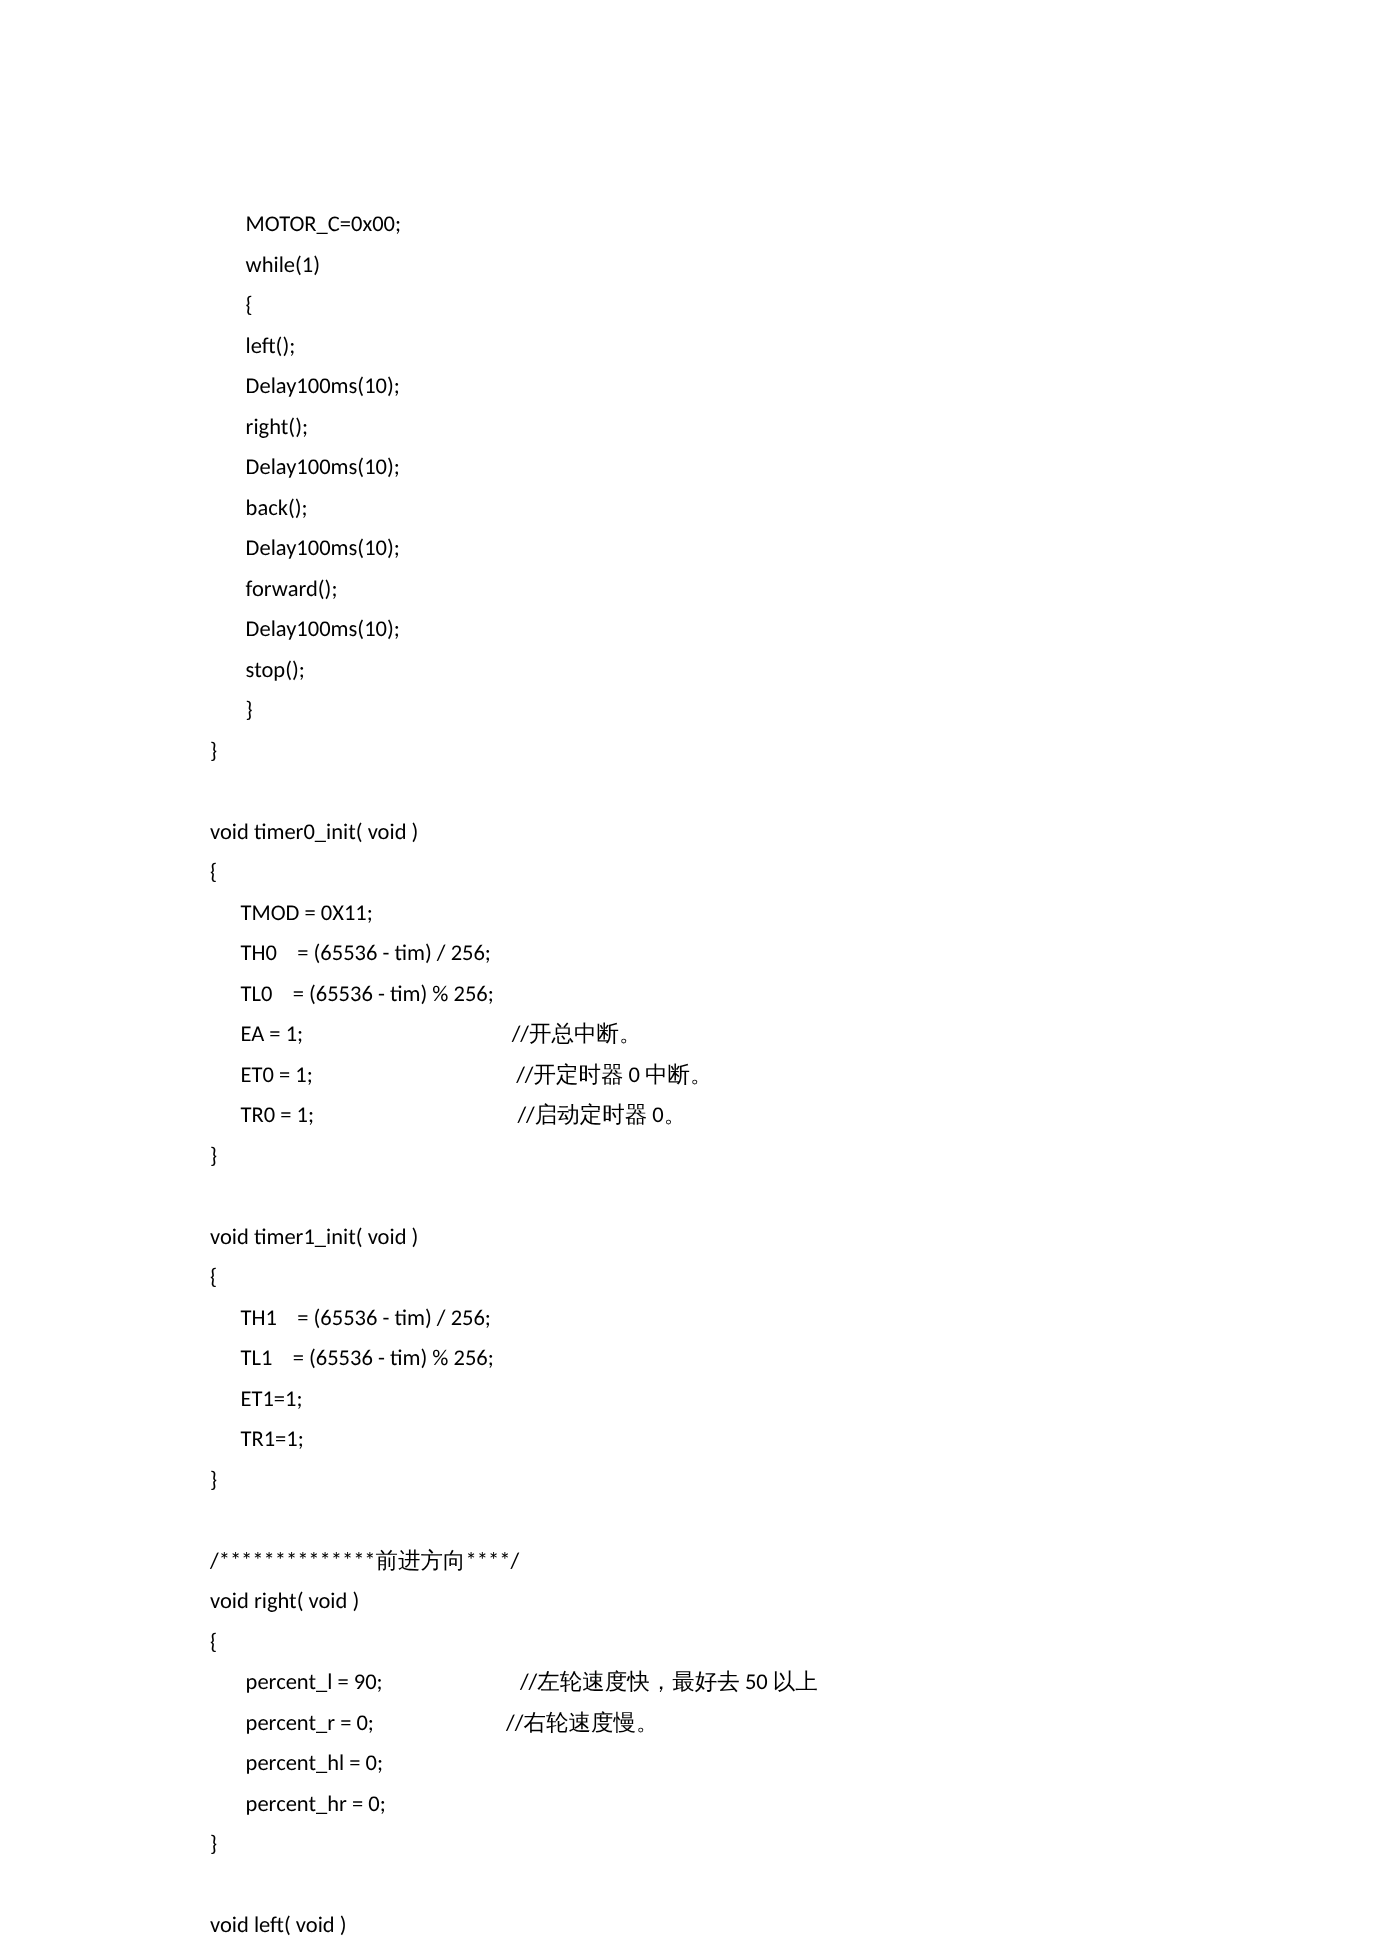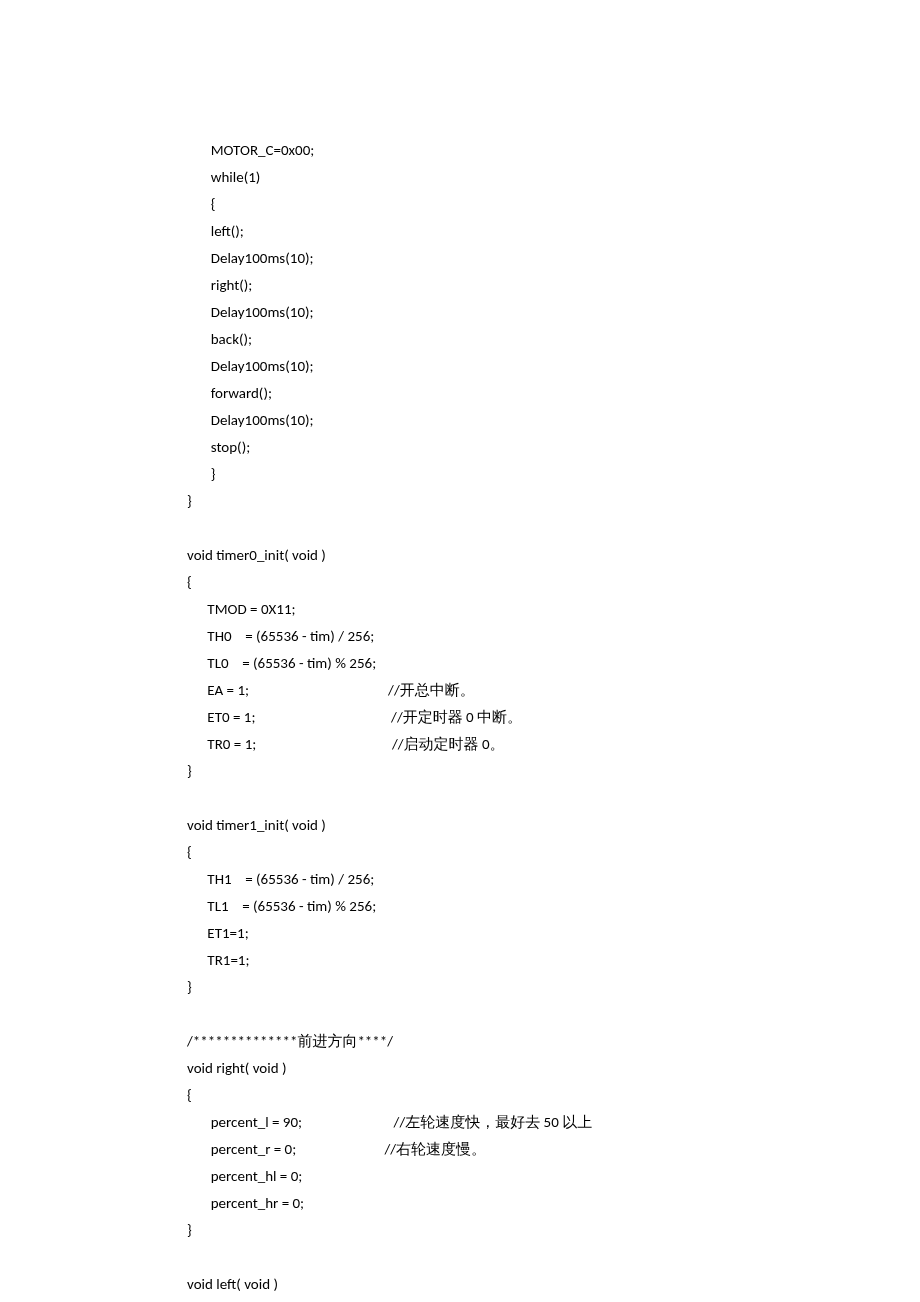"MOTOR_C=0x00;" .code-line { margin-left: 47px -> none }
